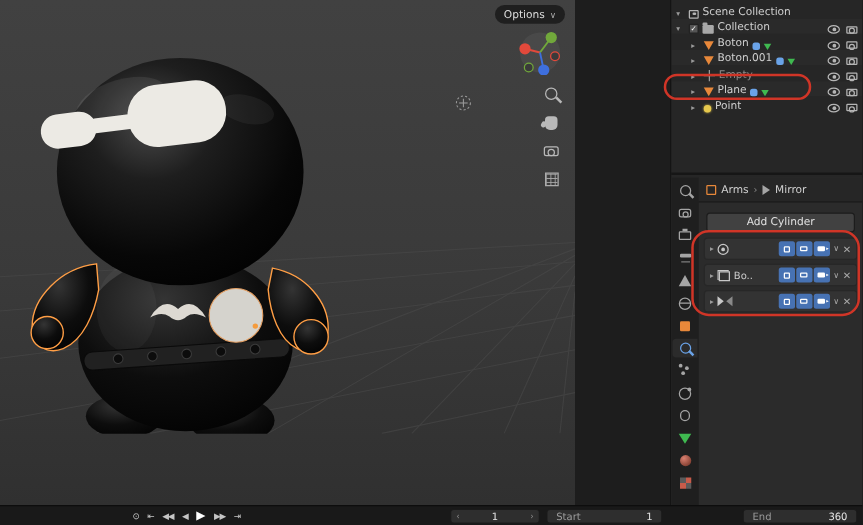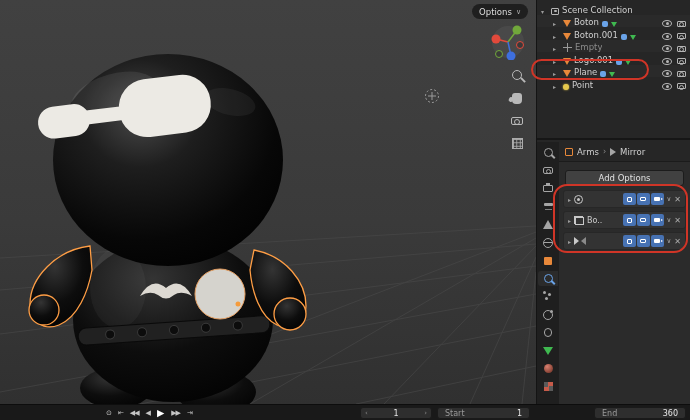"Options" .viewport { width: 536px -> 460px }
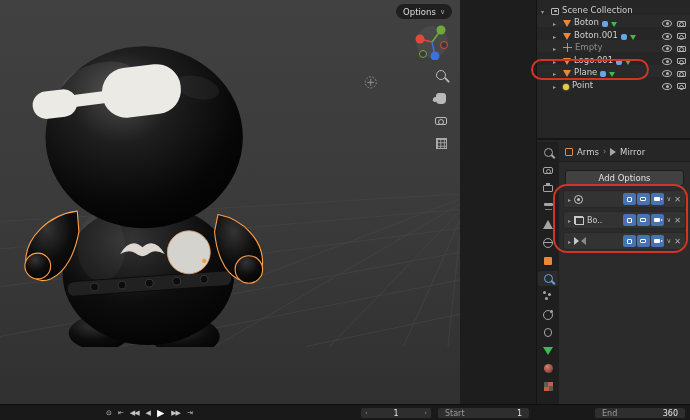"Collection" div.o-row { html: none -> <div> <span>▾</span> <span>✓</span> <span></span> <span>Collection</span> <span> <span></span> <span></span> </span> </div> }
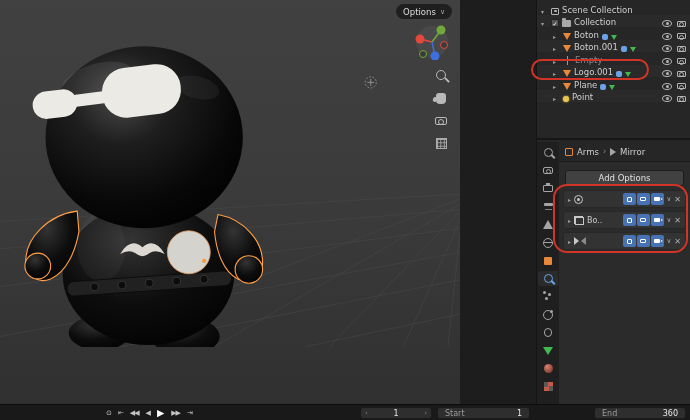"Logo.001" div.o-row { html: <div> <span></span> <span>▸</span> <span></span> <span>Logo.001</span> <span></span> <span></span> <span> <span></span> <span></span> </span> </div> -> none }
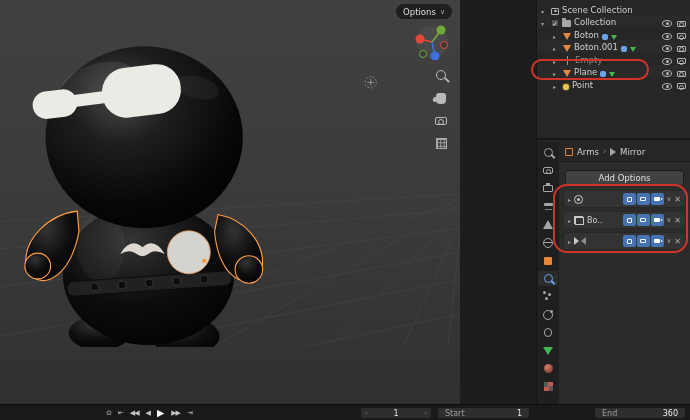"Add Options" div.add-mod { text: Options -> Cylinder }
